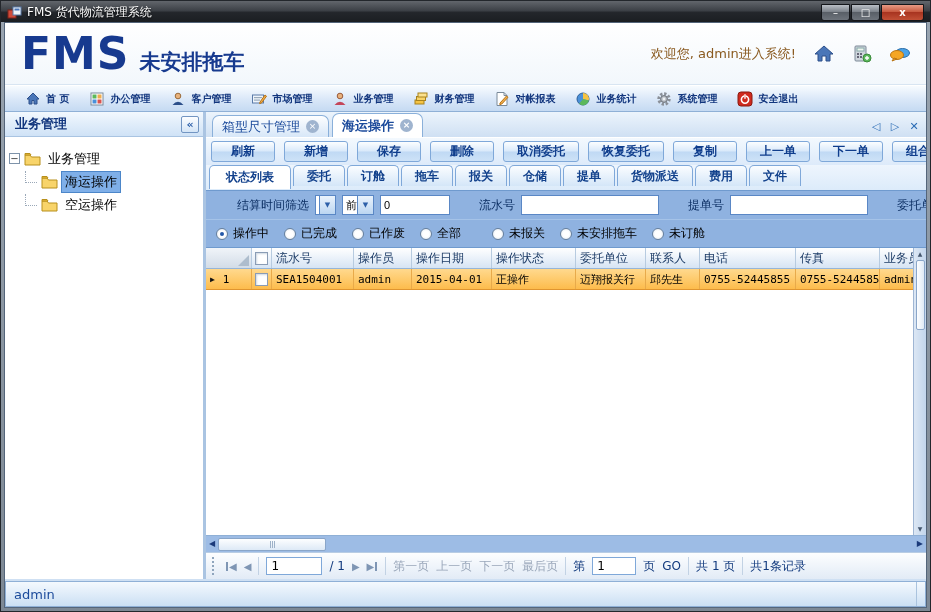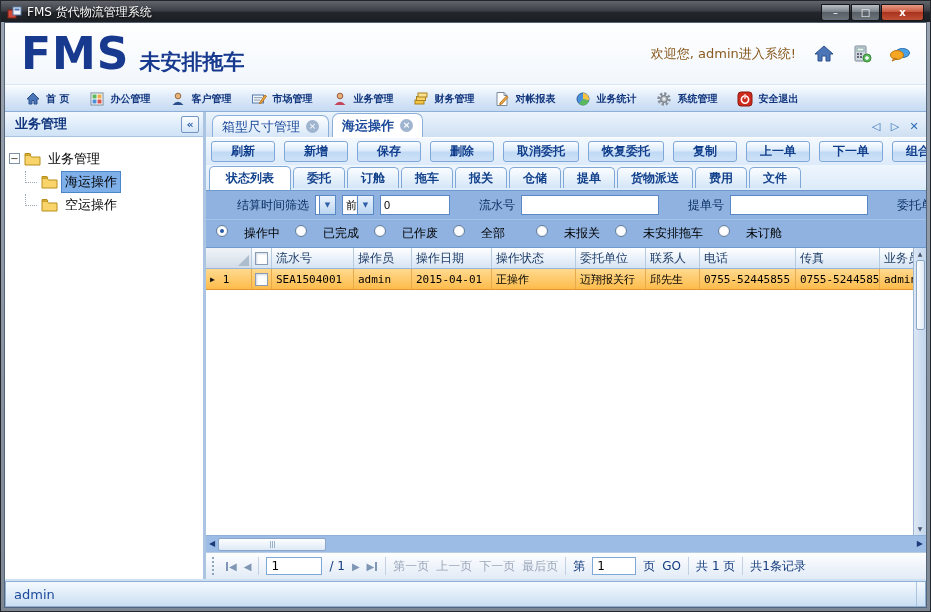"状态列表" .subtabs { align-items: center -> flex-start }
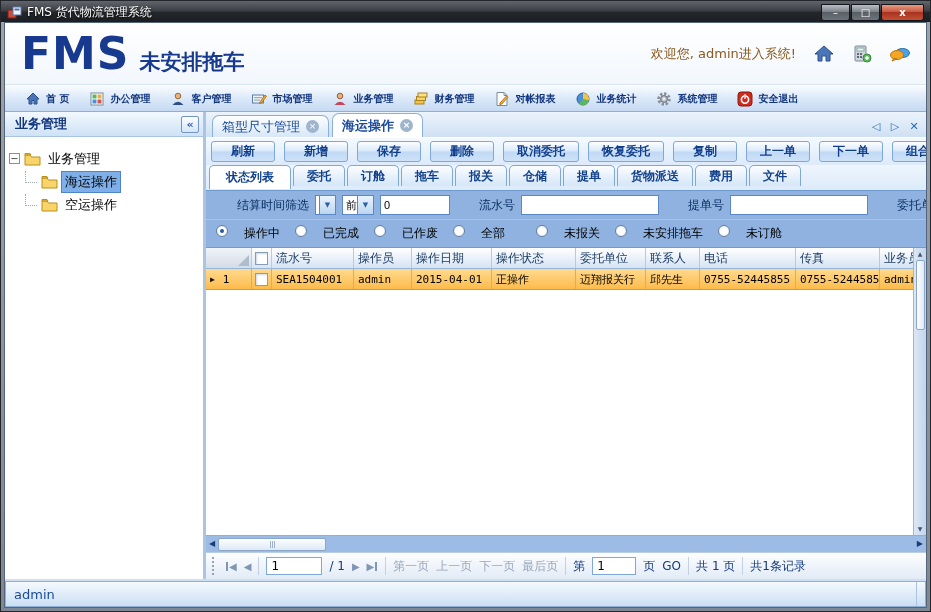"操作中" .radio { align-items: none -> center; gap: 16px -> 5px }
